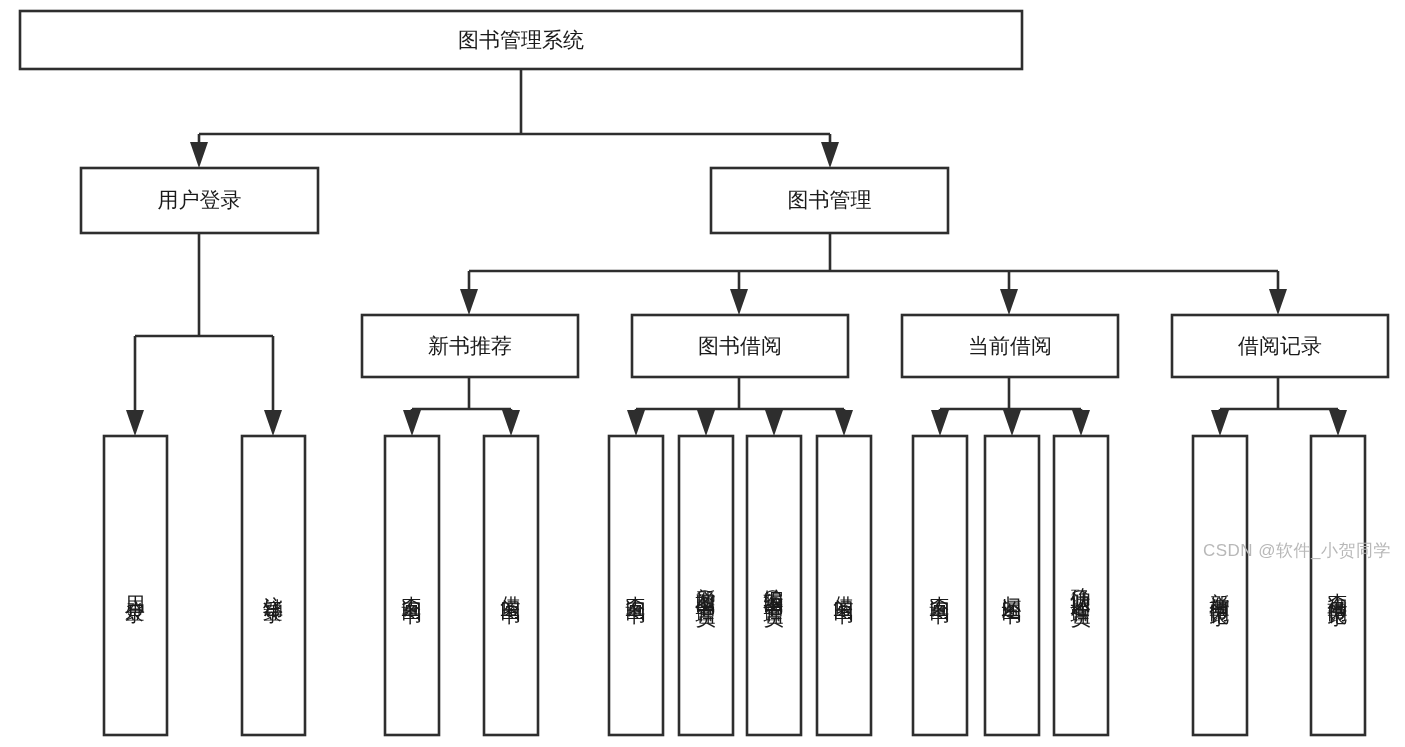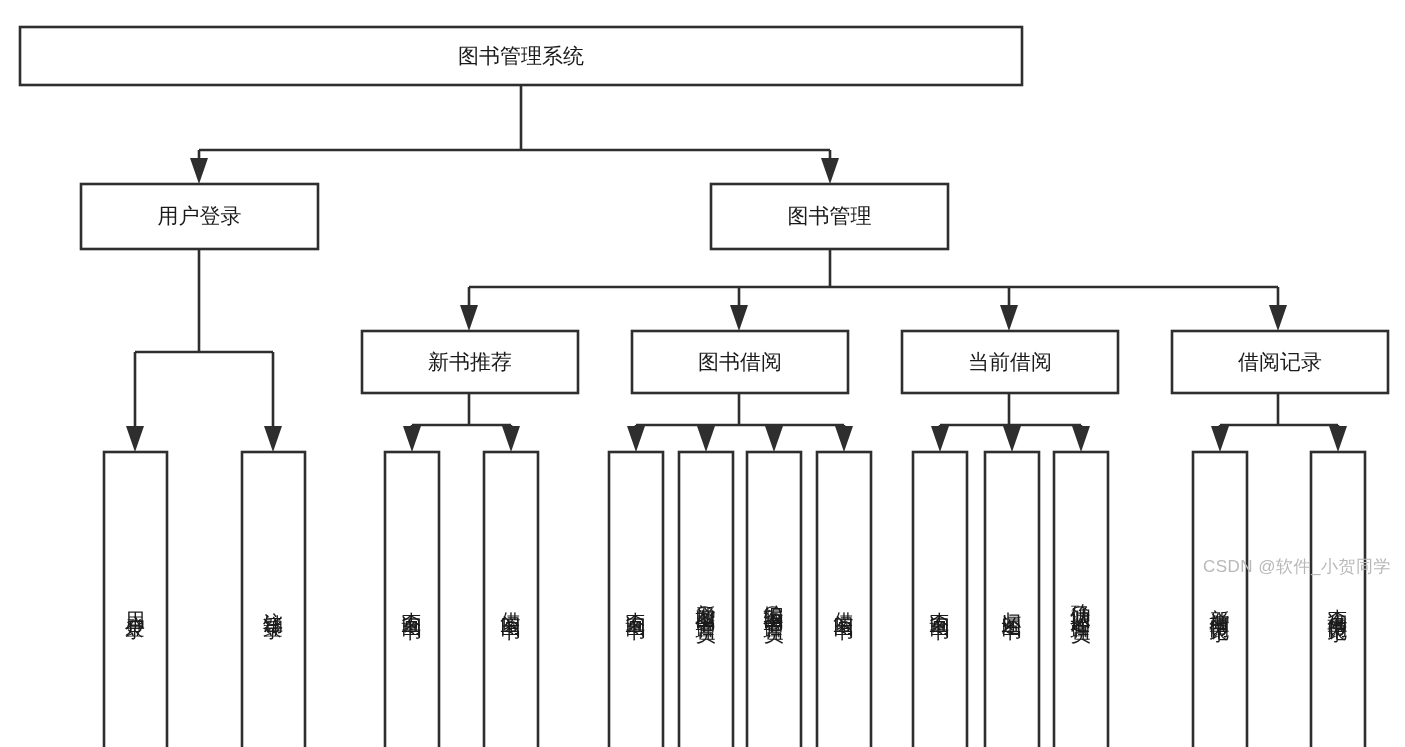"图书管理系统" #diagram-root { margin-top: 16px -> none }
